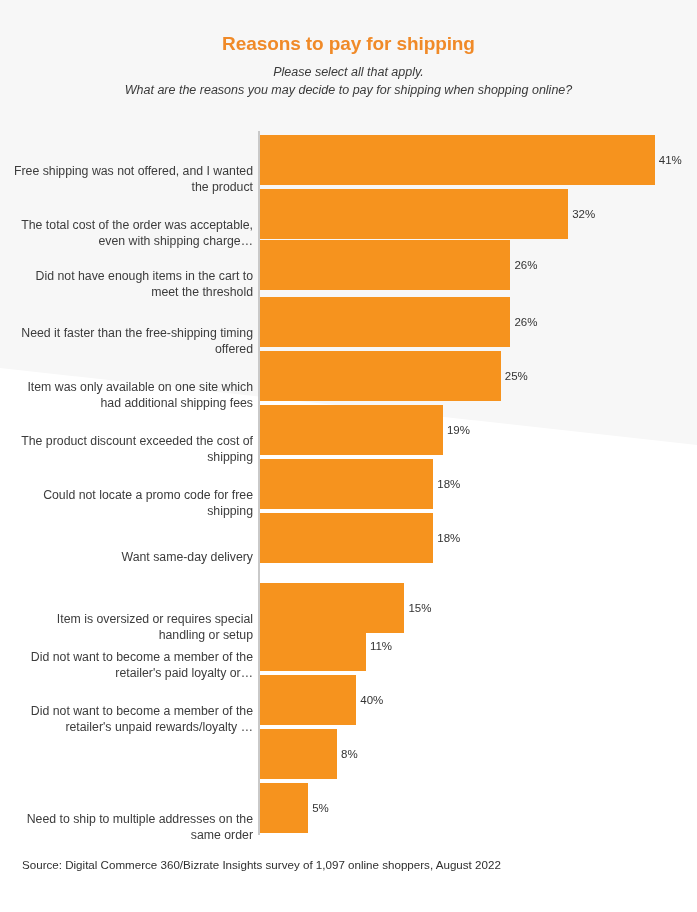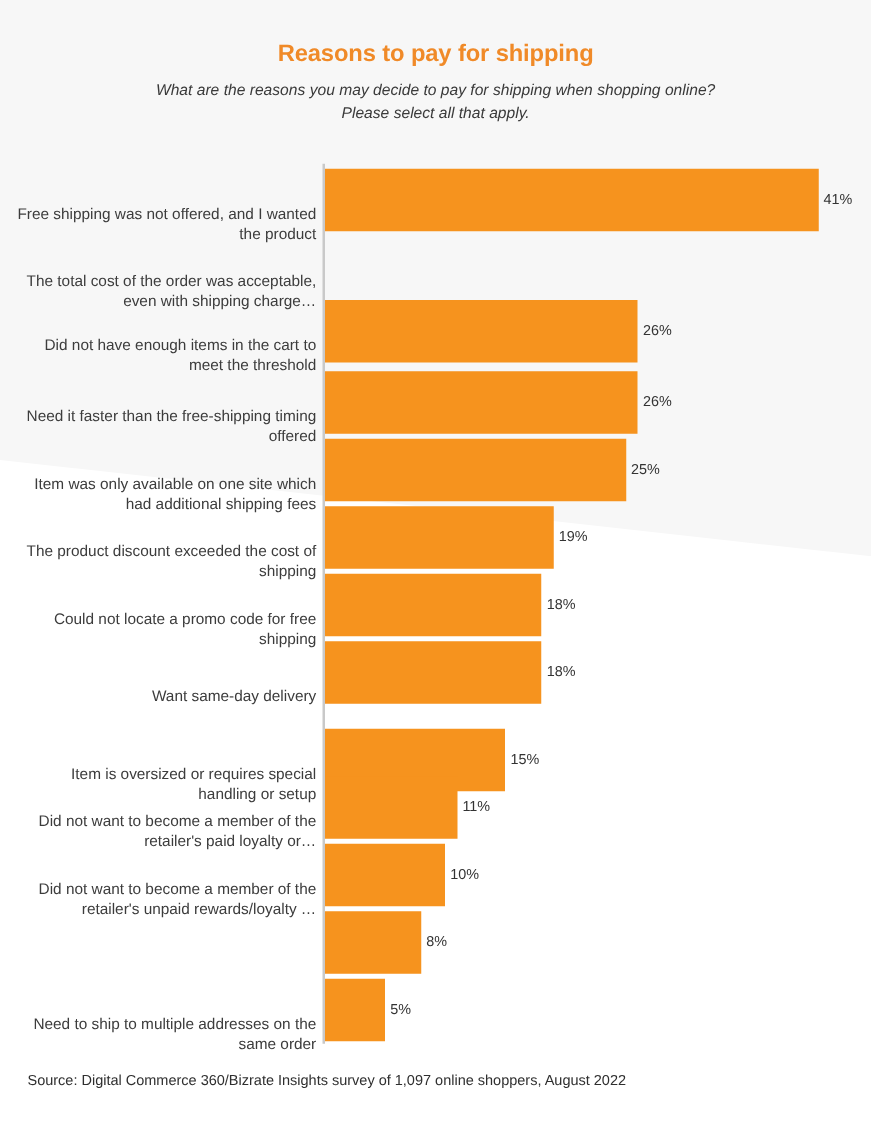"What are the reasons you" span.subtitle-line { order: before "Please select all that apply." -> after "Please select all that apply." }
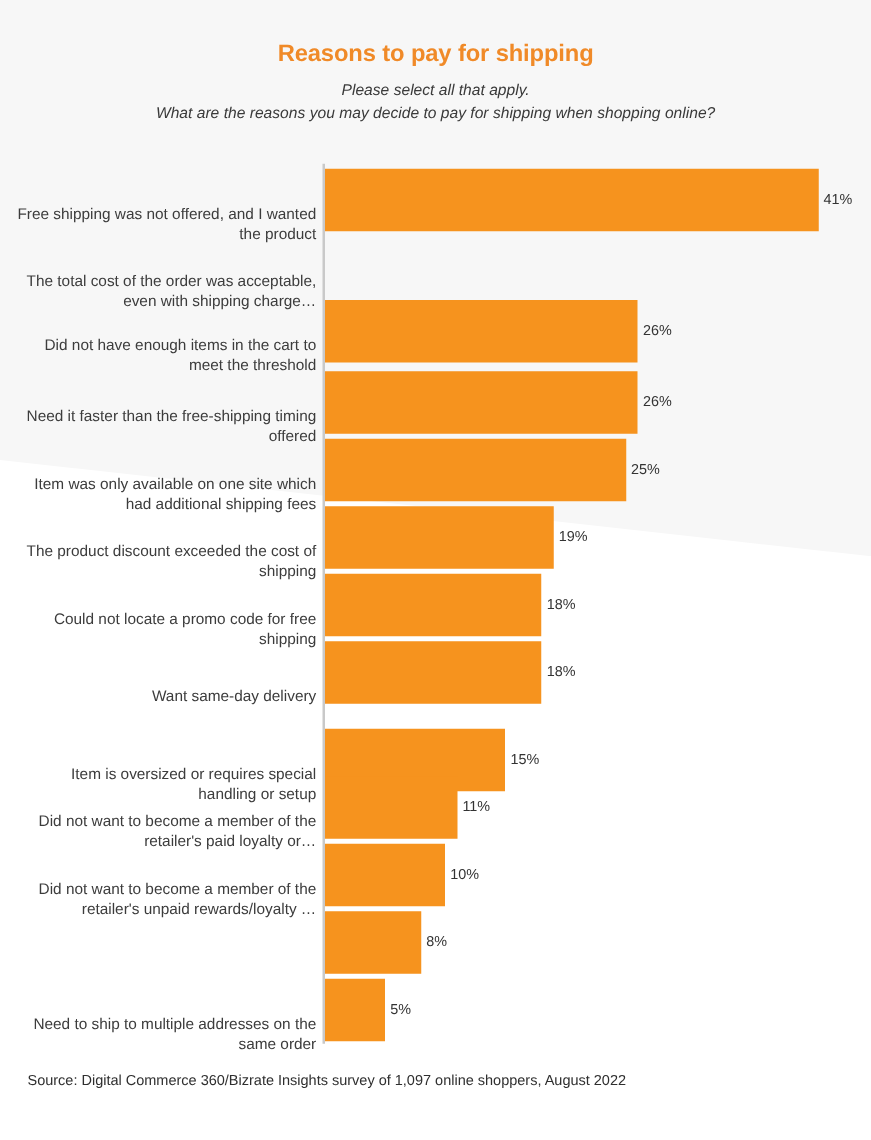"32%" div.bar-track { html: none -> <div> <div></div> <div>32%</div> </div> }
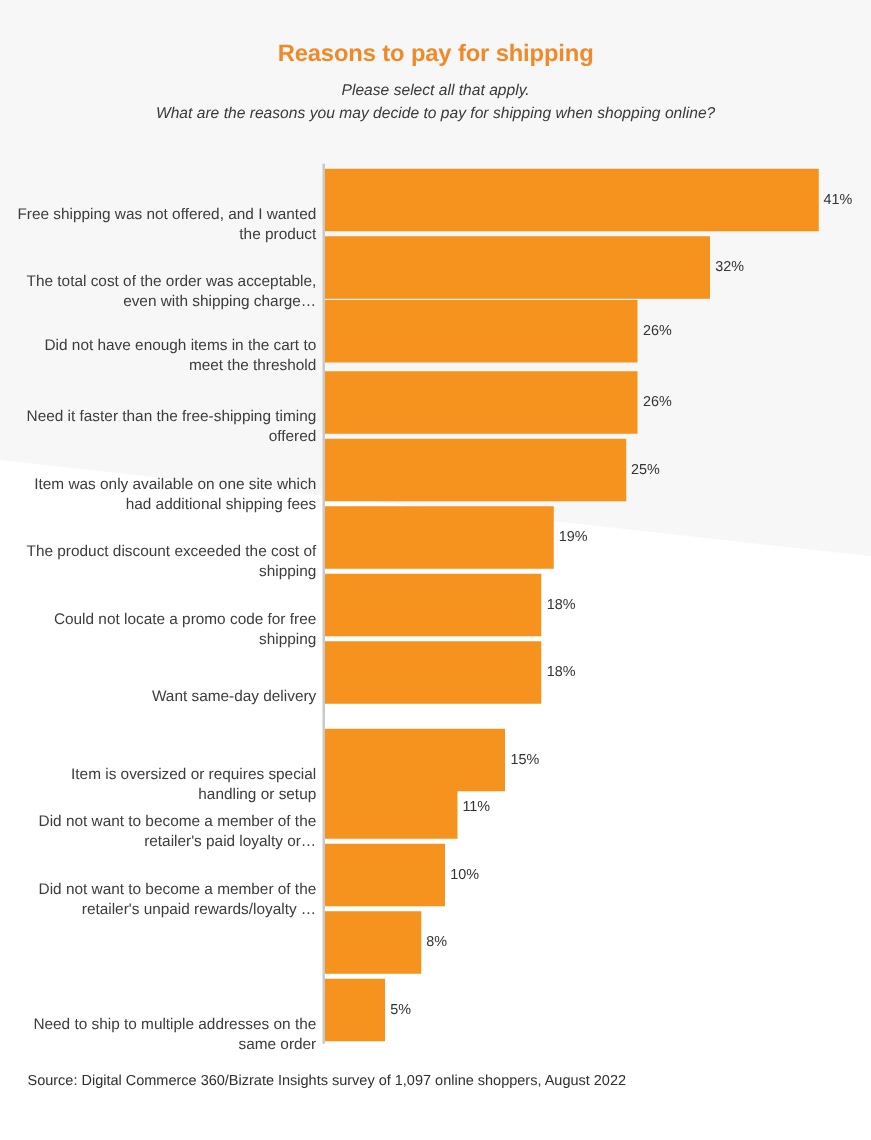"10%" div.bar-value { text: 10% -> 40% }
